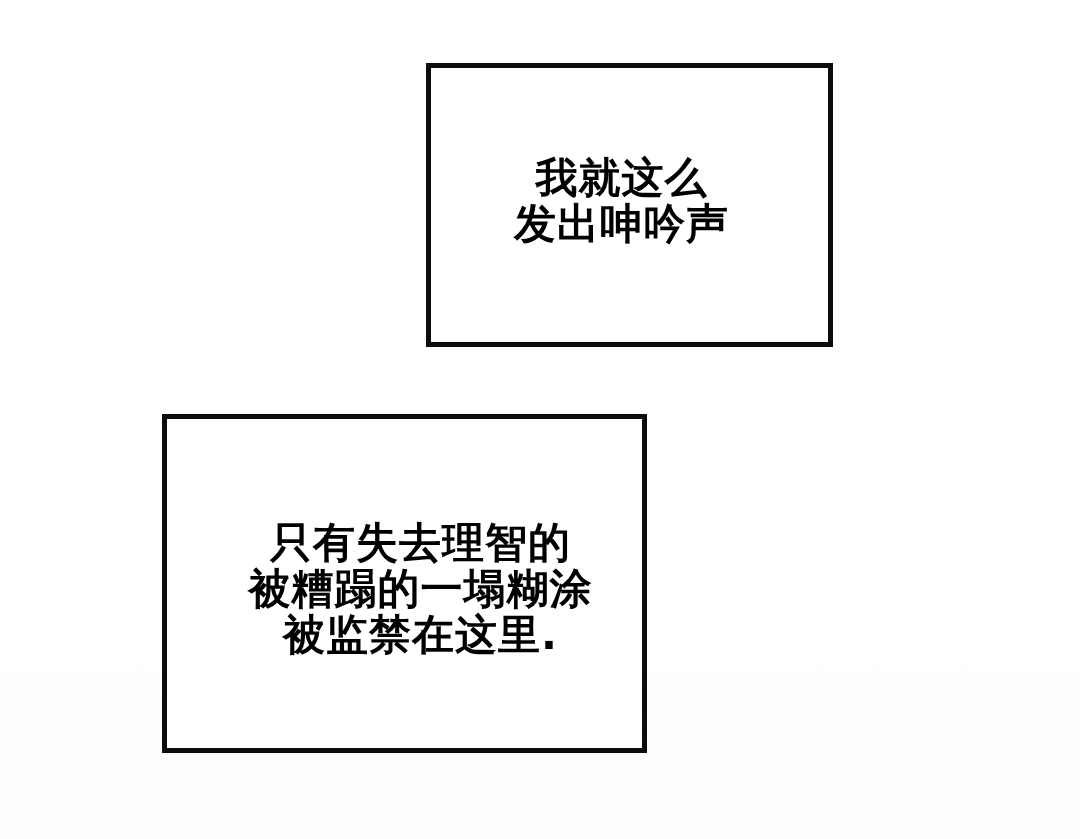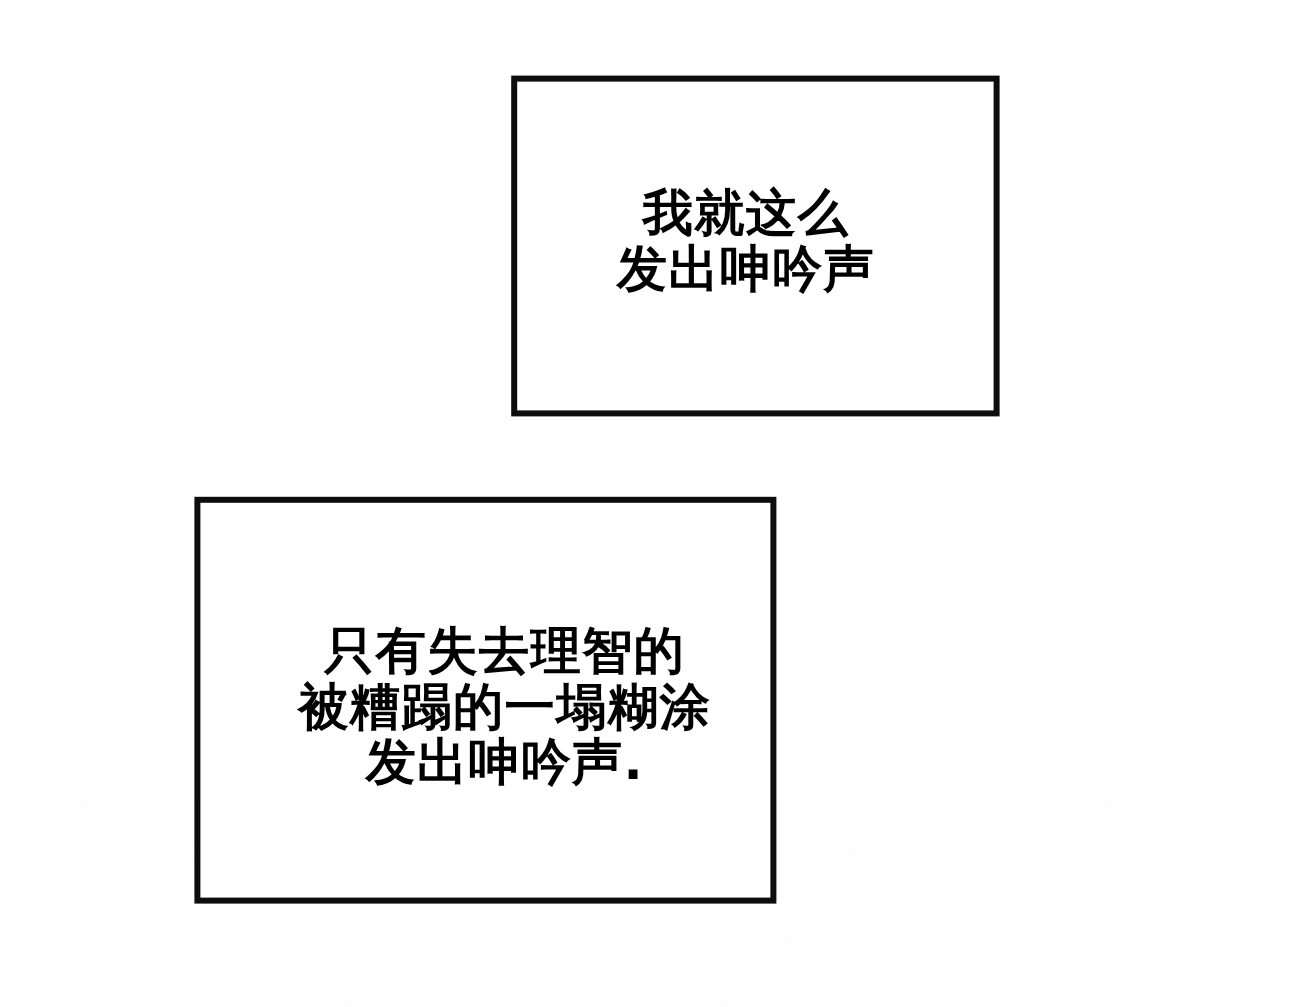"发出呻吟声." div.narration-line { text: 发出呻吟声 -> 被监禁在这里 }
